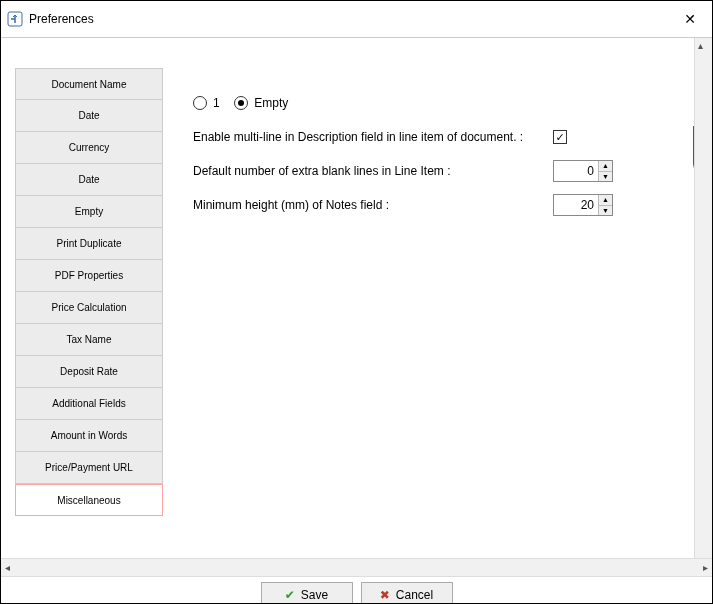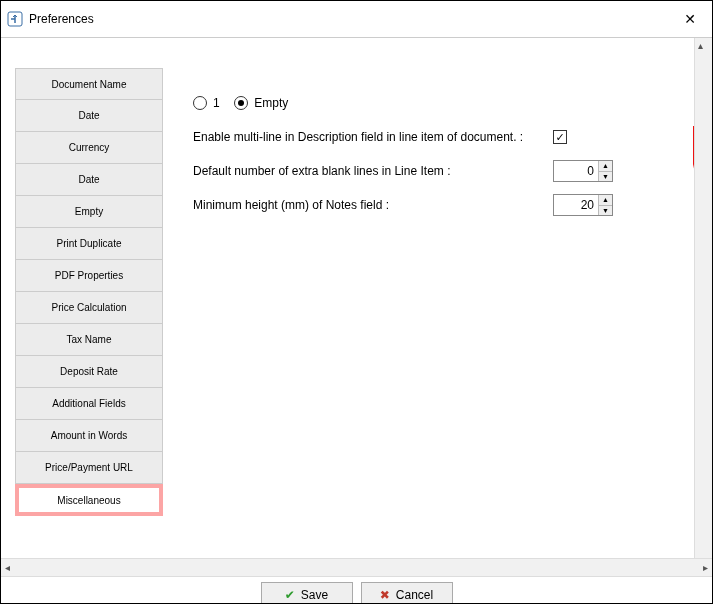"Miscellaneous" .sidebar-item.selected { border: 4px solid #fca5a5 -> 1px solid #fca5a5 }
